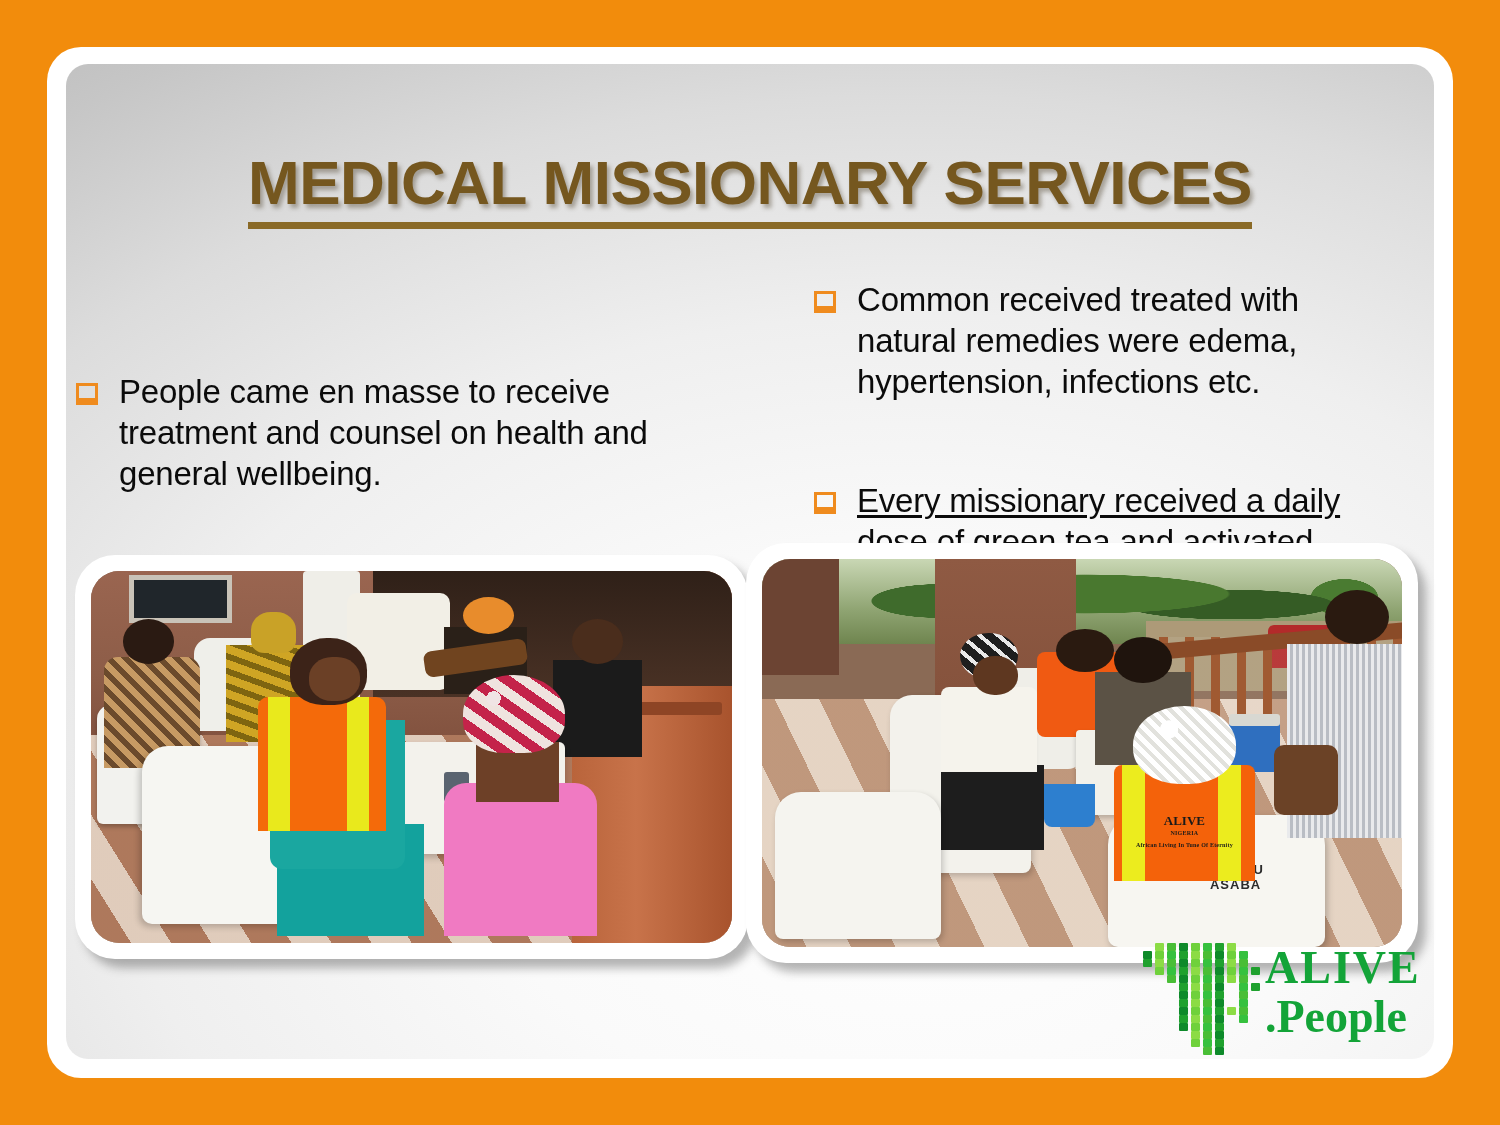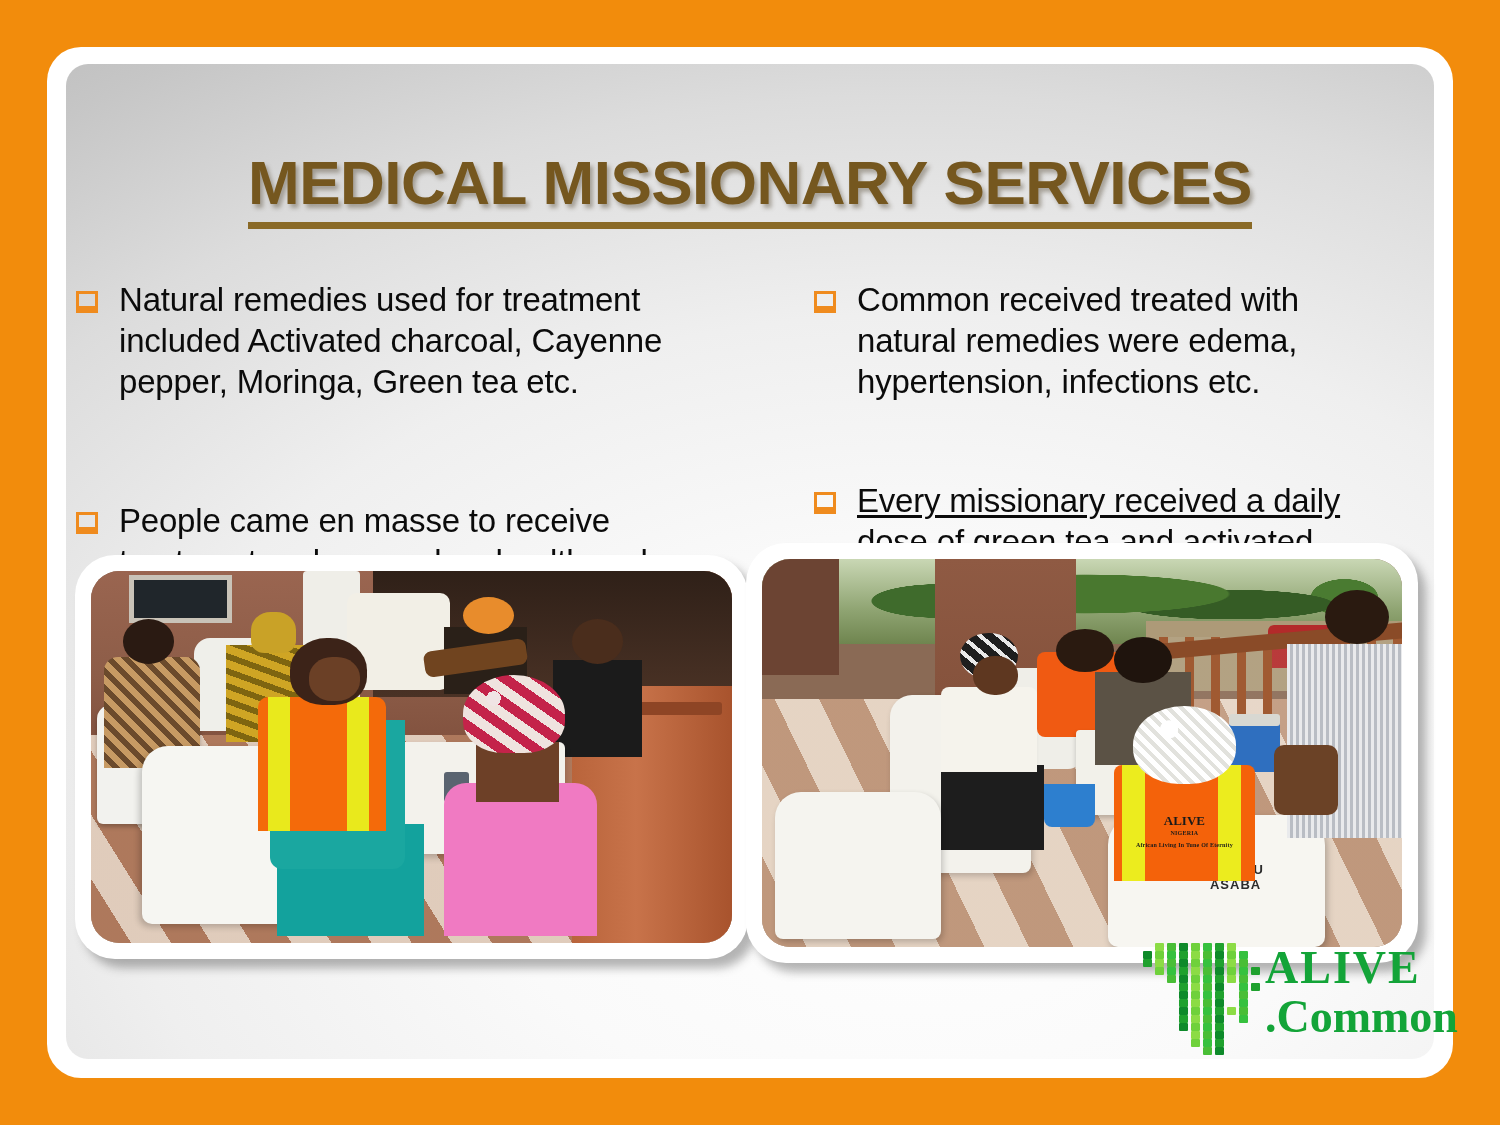"Natural remedies used for treatment" div.bullet-row { html: <div> <span></span> <span>Natural remedies used for treatment included Activated charcoal, Cayenne pepper, Moringa, Green tea etc.</span> </div> -> none }
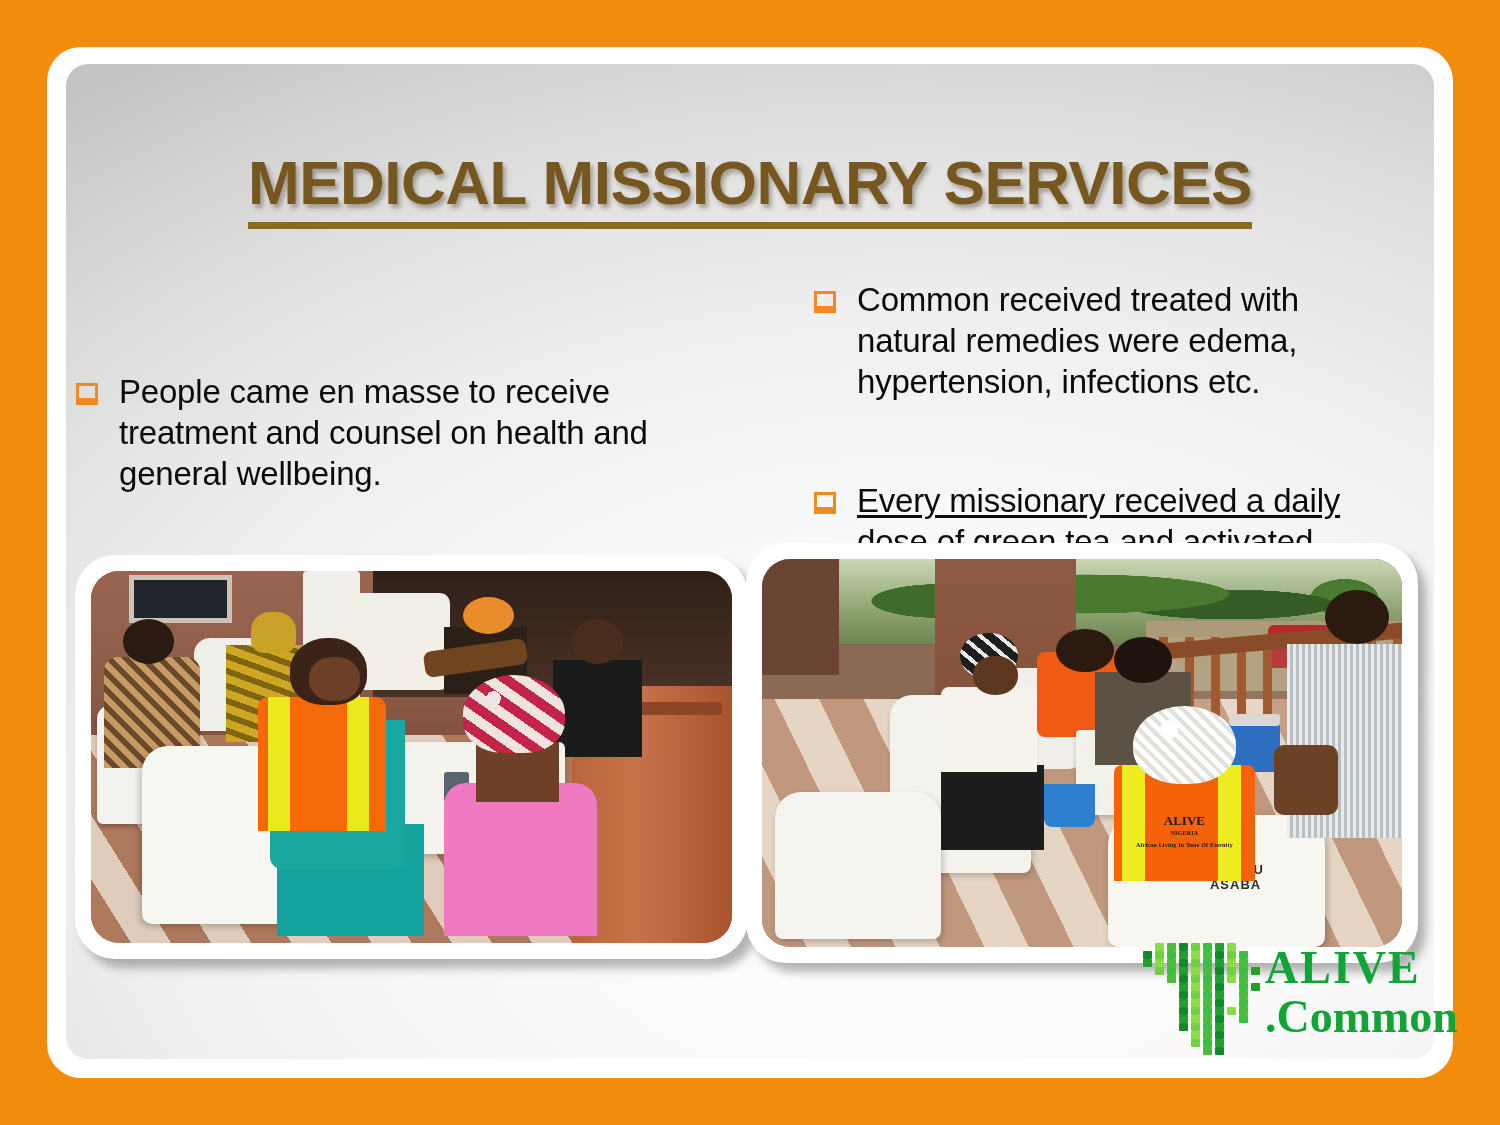".Common" div.logo-nigeria { text: .Common -> .People }
